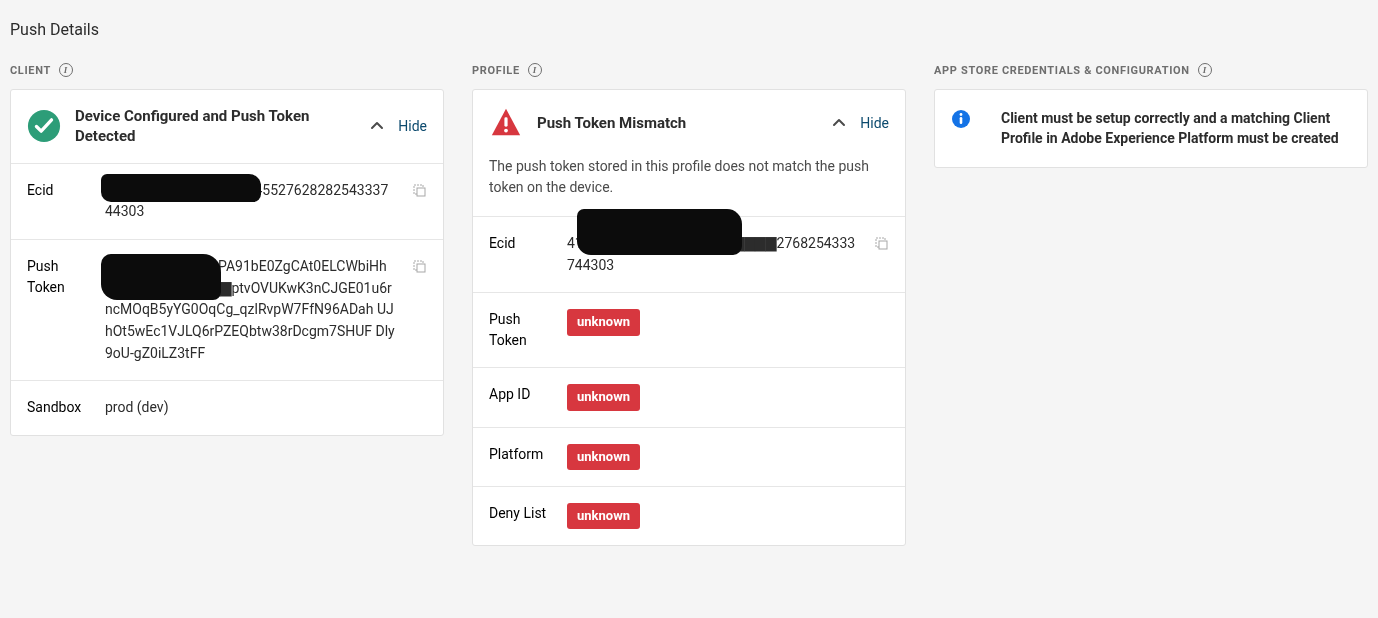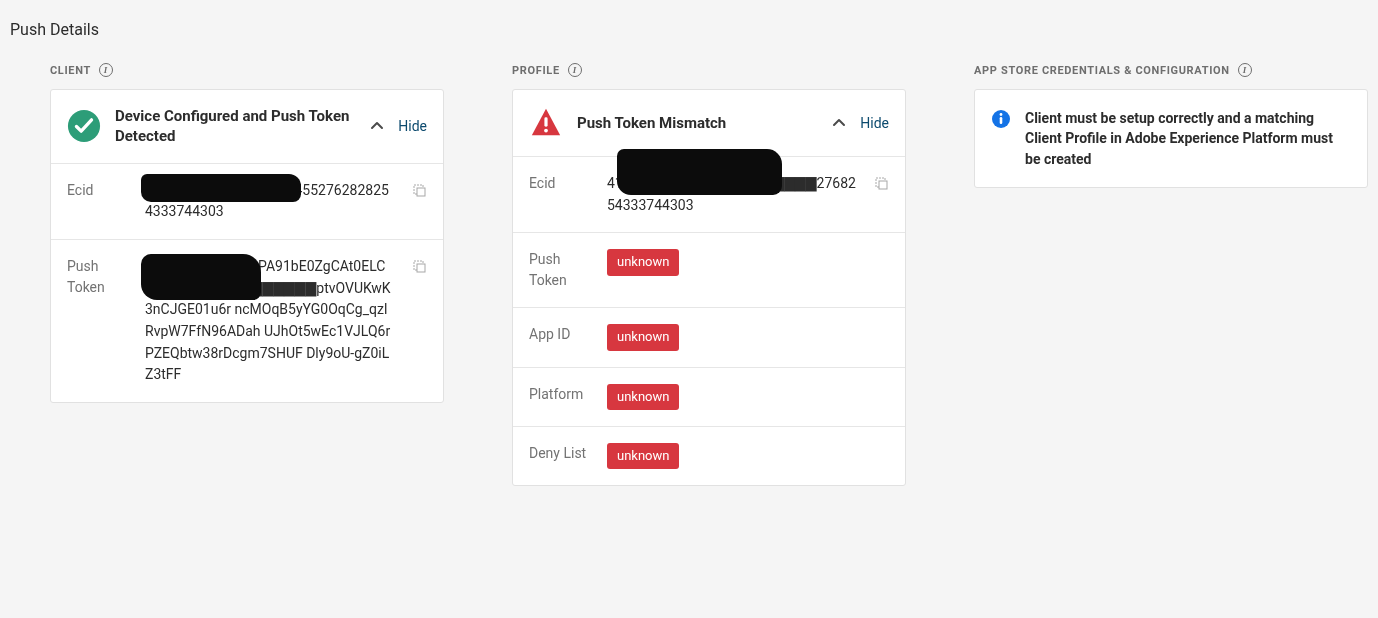"CLIENT" .column { margin-left: 40px -> none }
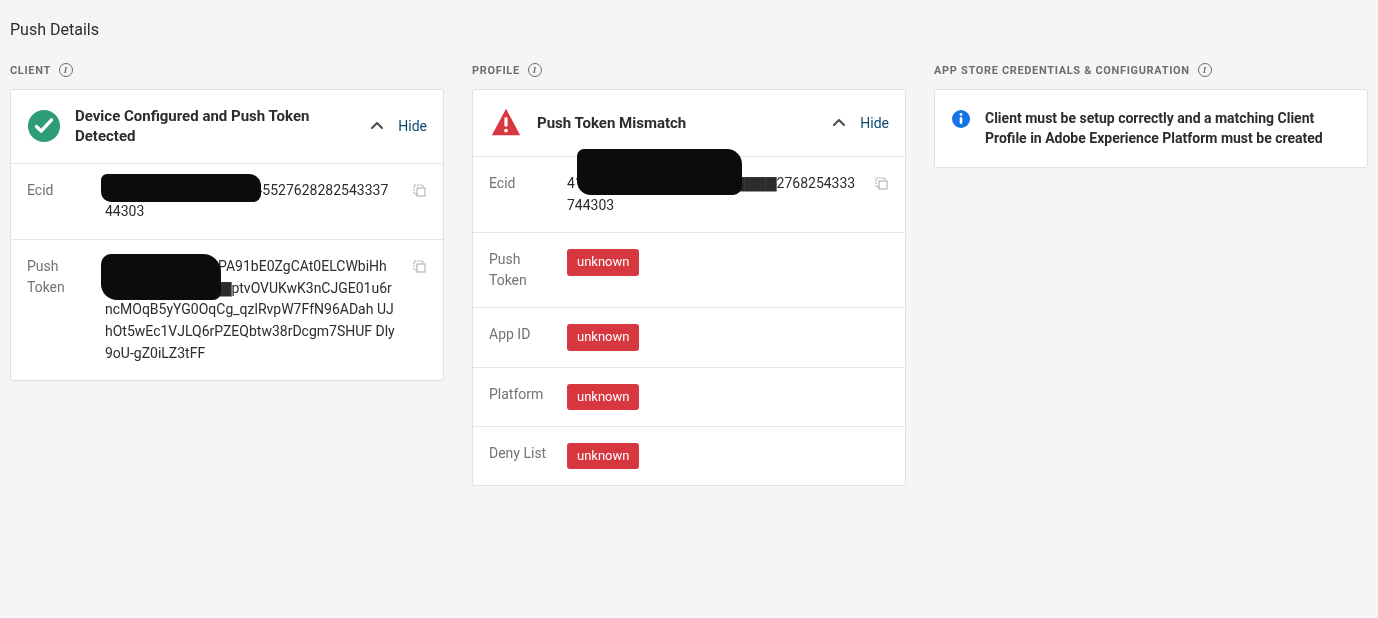"Client must be setup correctly" .info-card { gap: 14px -> 30px }
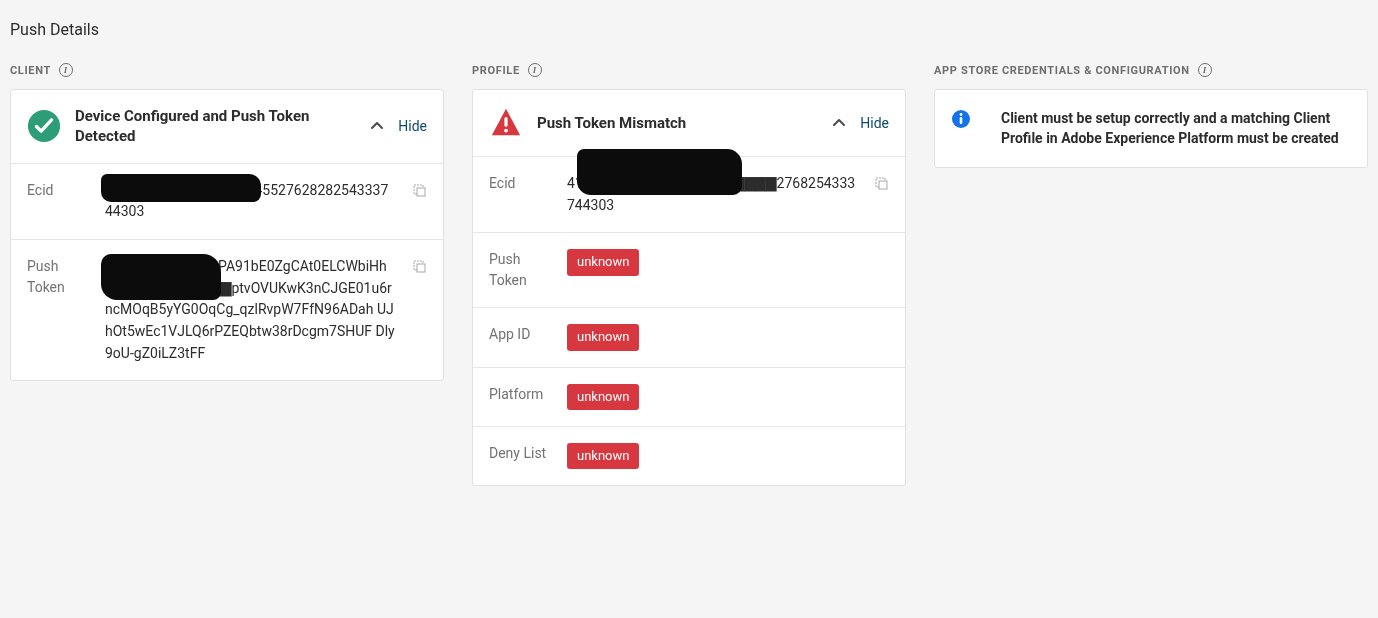"The push token stored in" div.card-desc { html: none -> <div>The push token stored in this profile does not match the push token on the device.</div> }
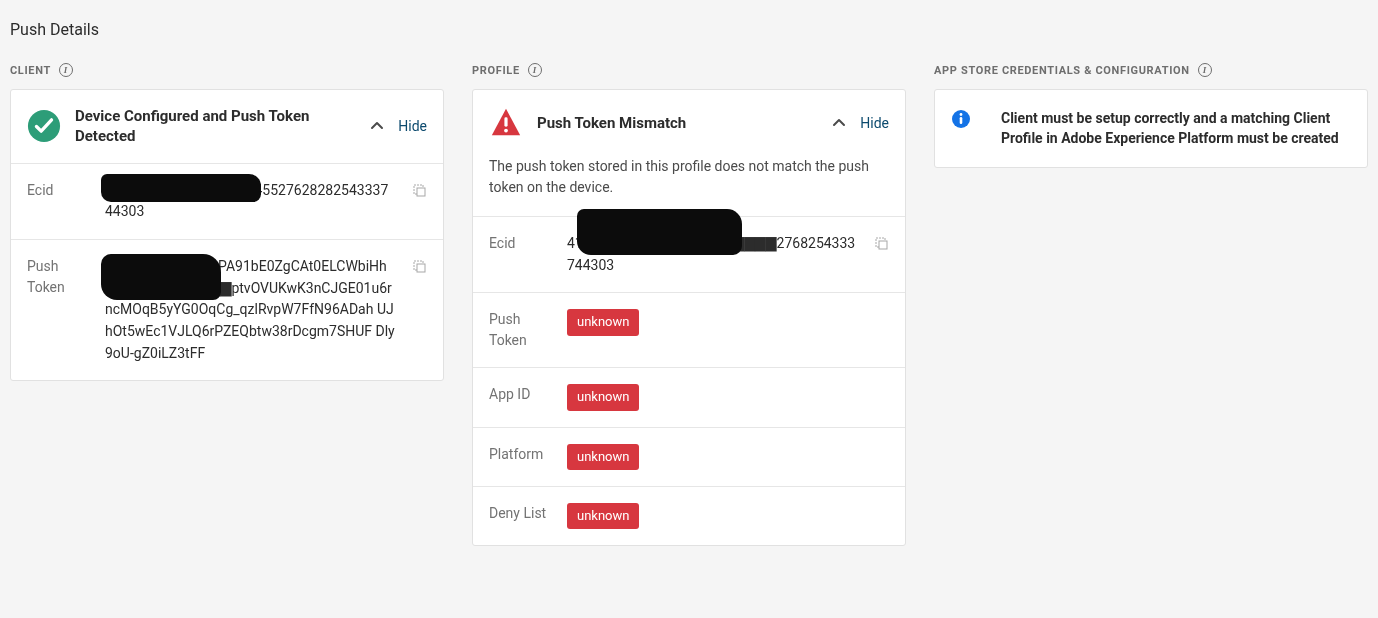"Ecid" .row-label { color: #737373 -> #000000 }
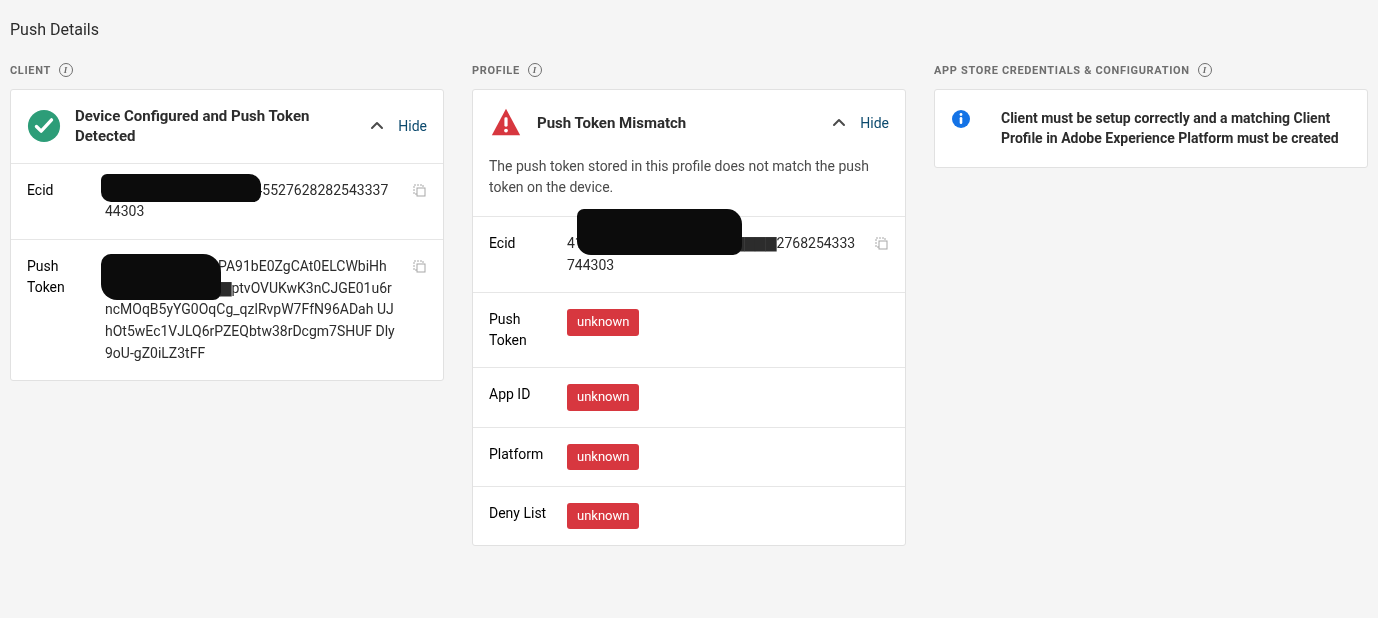"unknown" .badge-unknown { font-weight: 400 -> 700 }
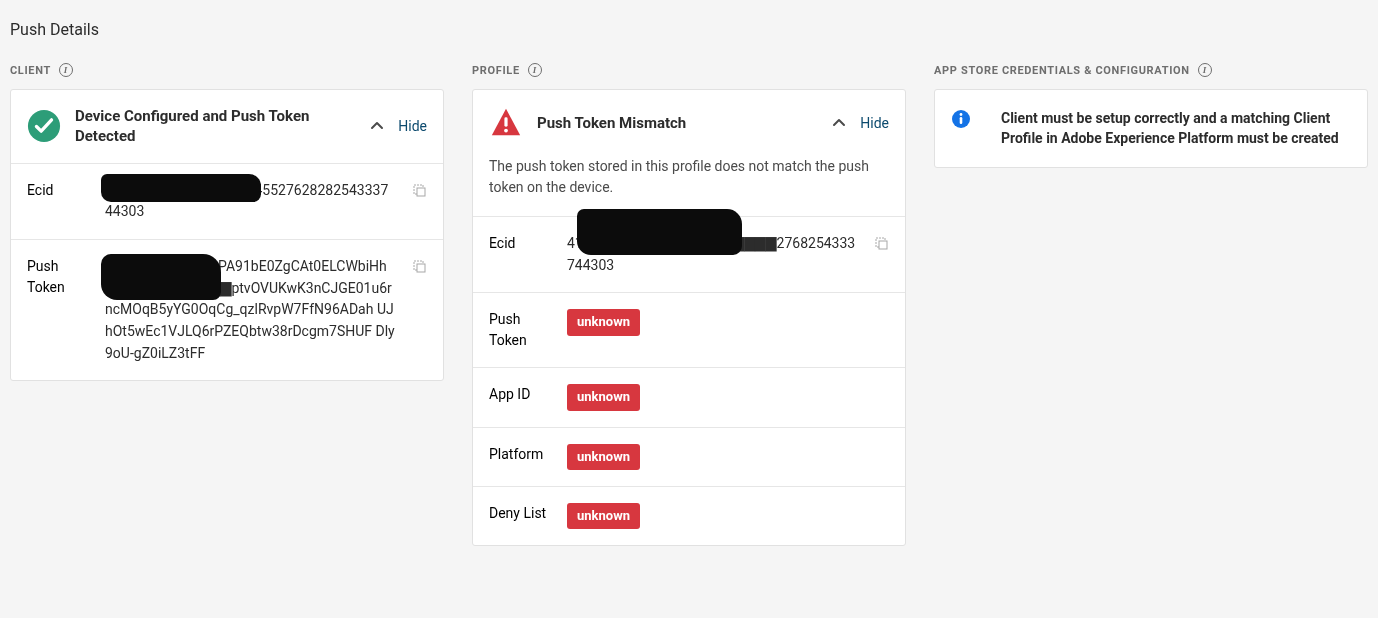"Sandbox" div.row { html: none -> <div> <div>Sandbox</div> <div>prod (dev)</div> </div> }
